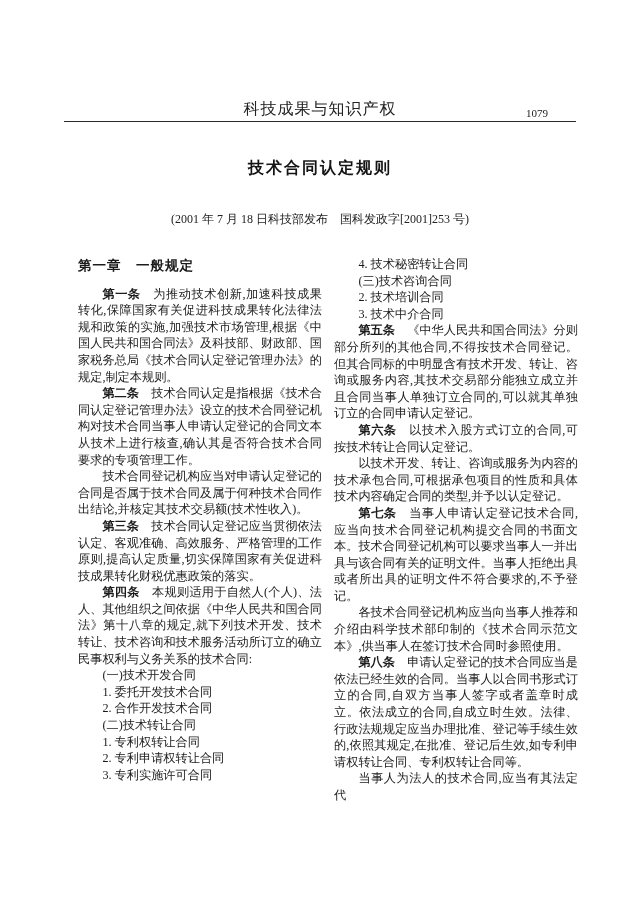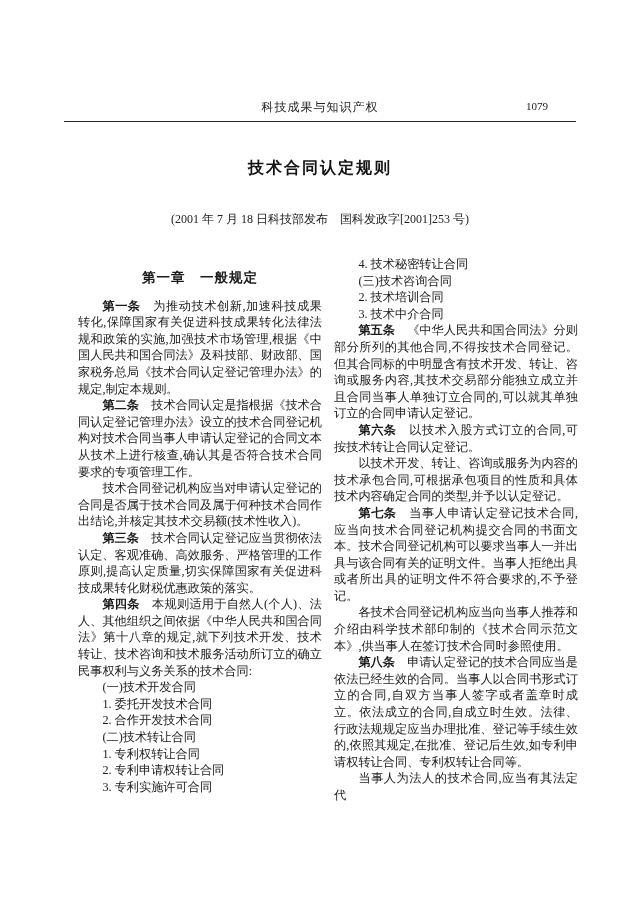"科技成果与知识产权" .running-head { font-size: 12px -> 16px }
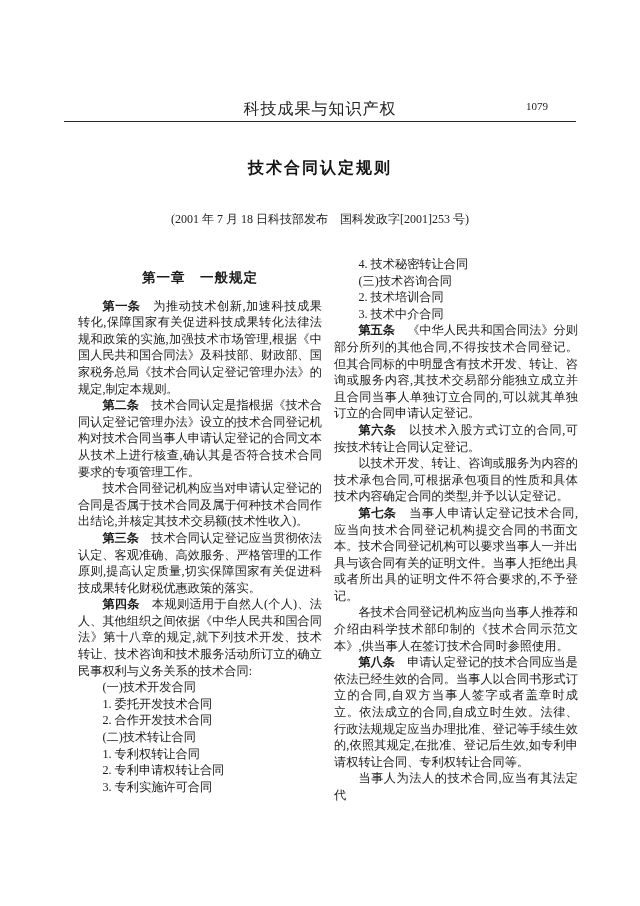"1079" .page-number { top: 1px -> 8px }
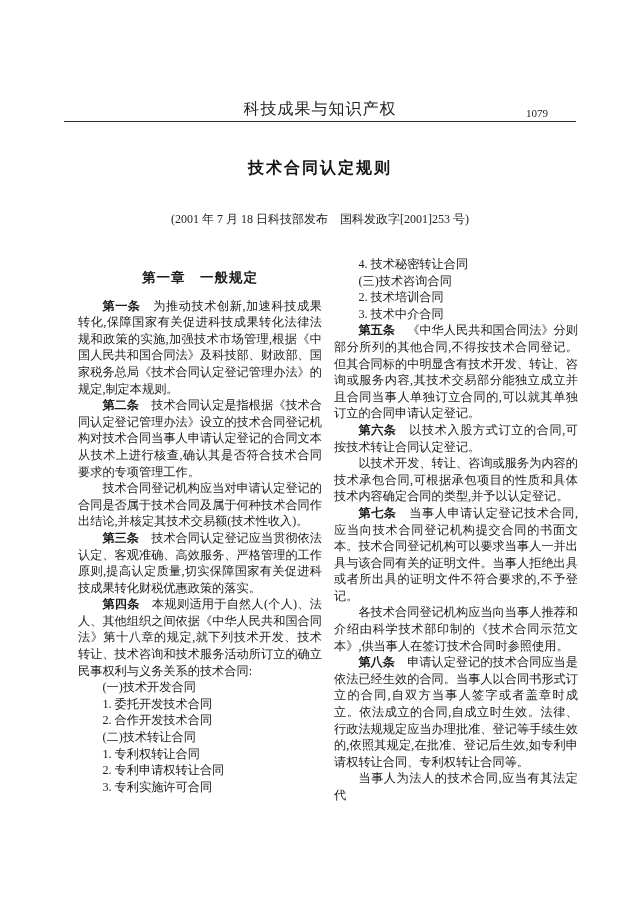"第一章 一般规定" .chapter-heading { margin: 14px 0 11px 0 -> 2px 0 11px 0; text-align: center -> left }
